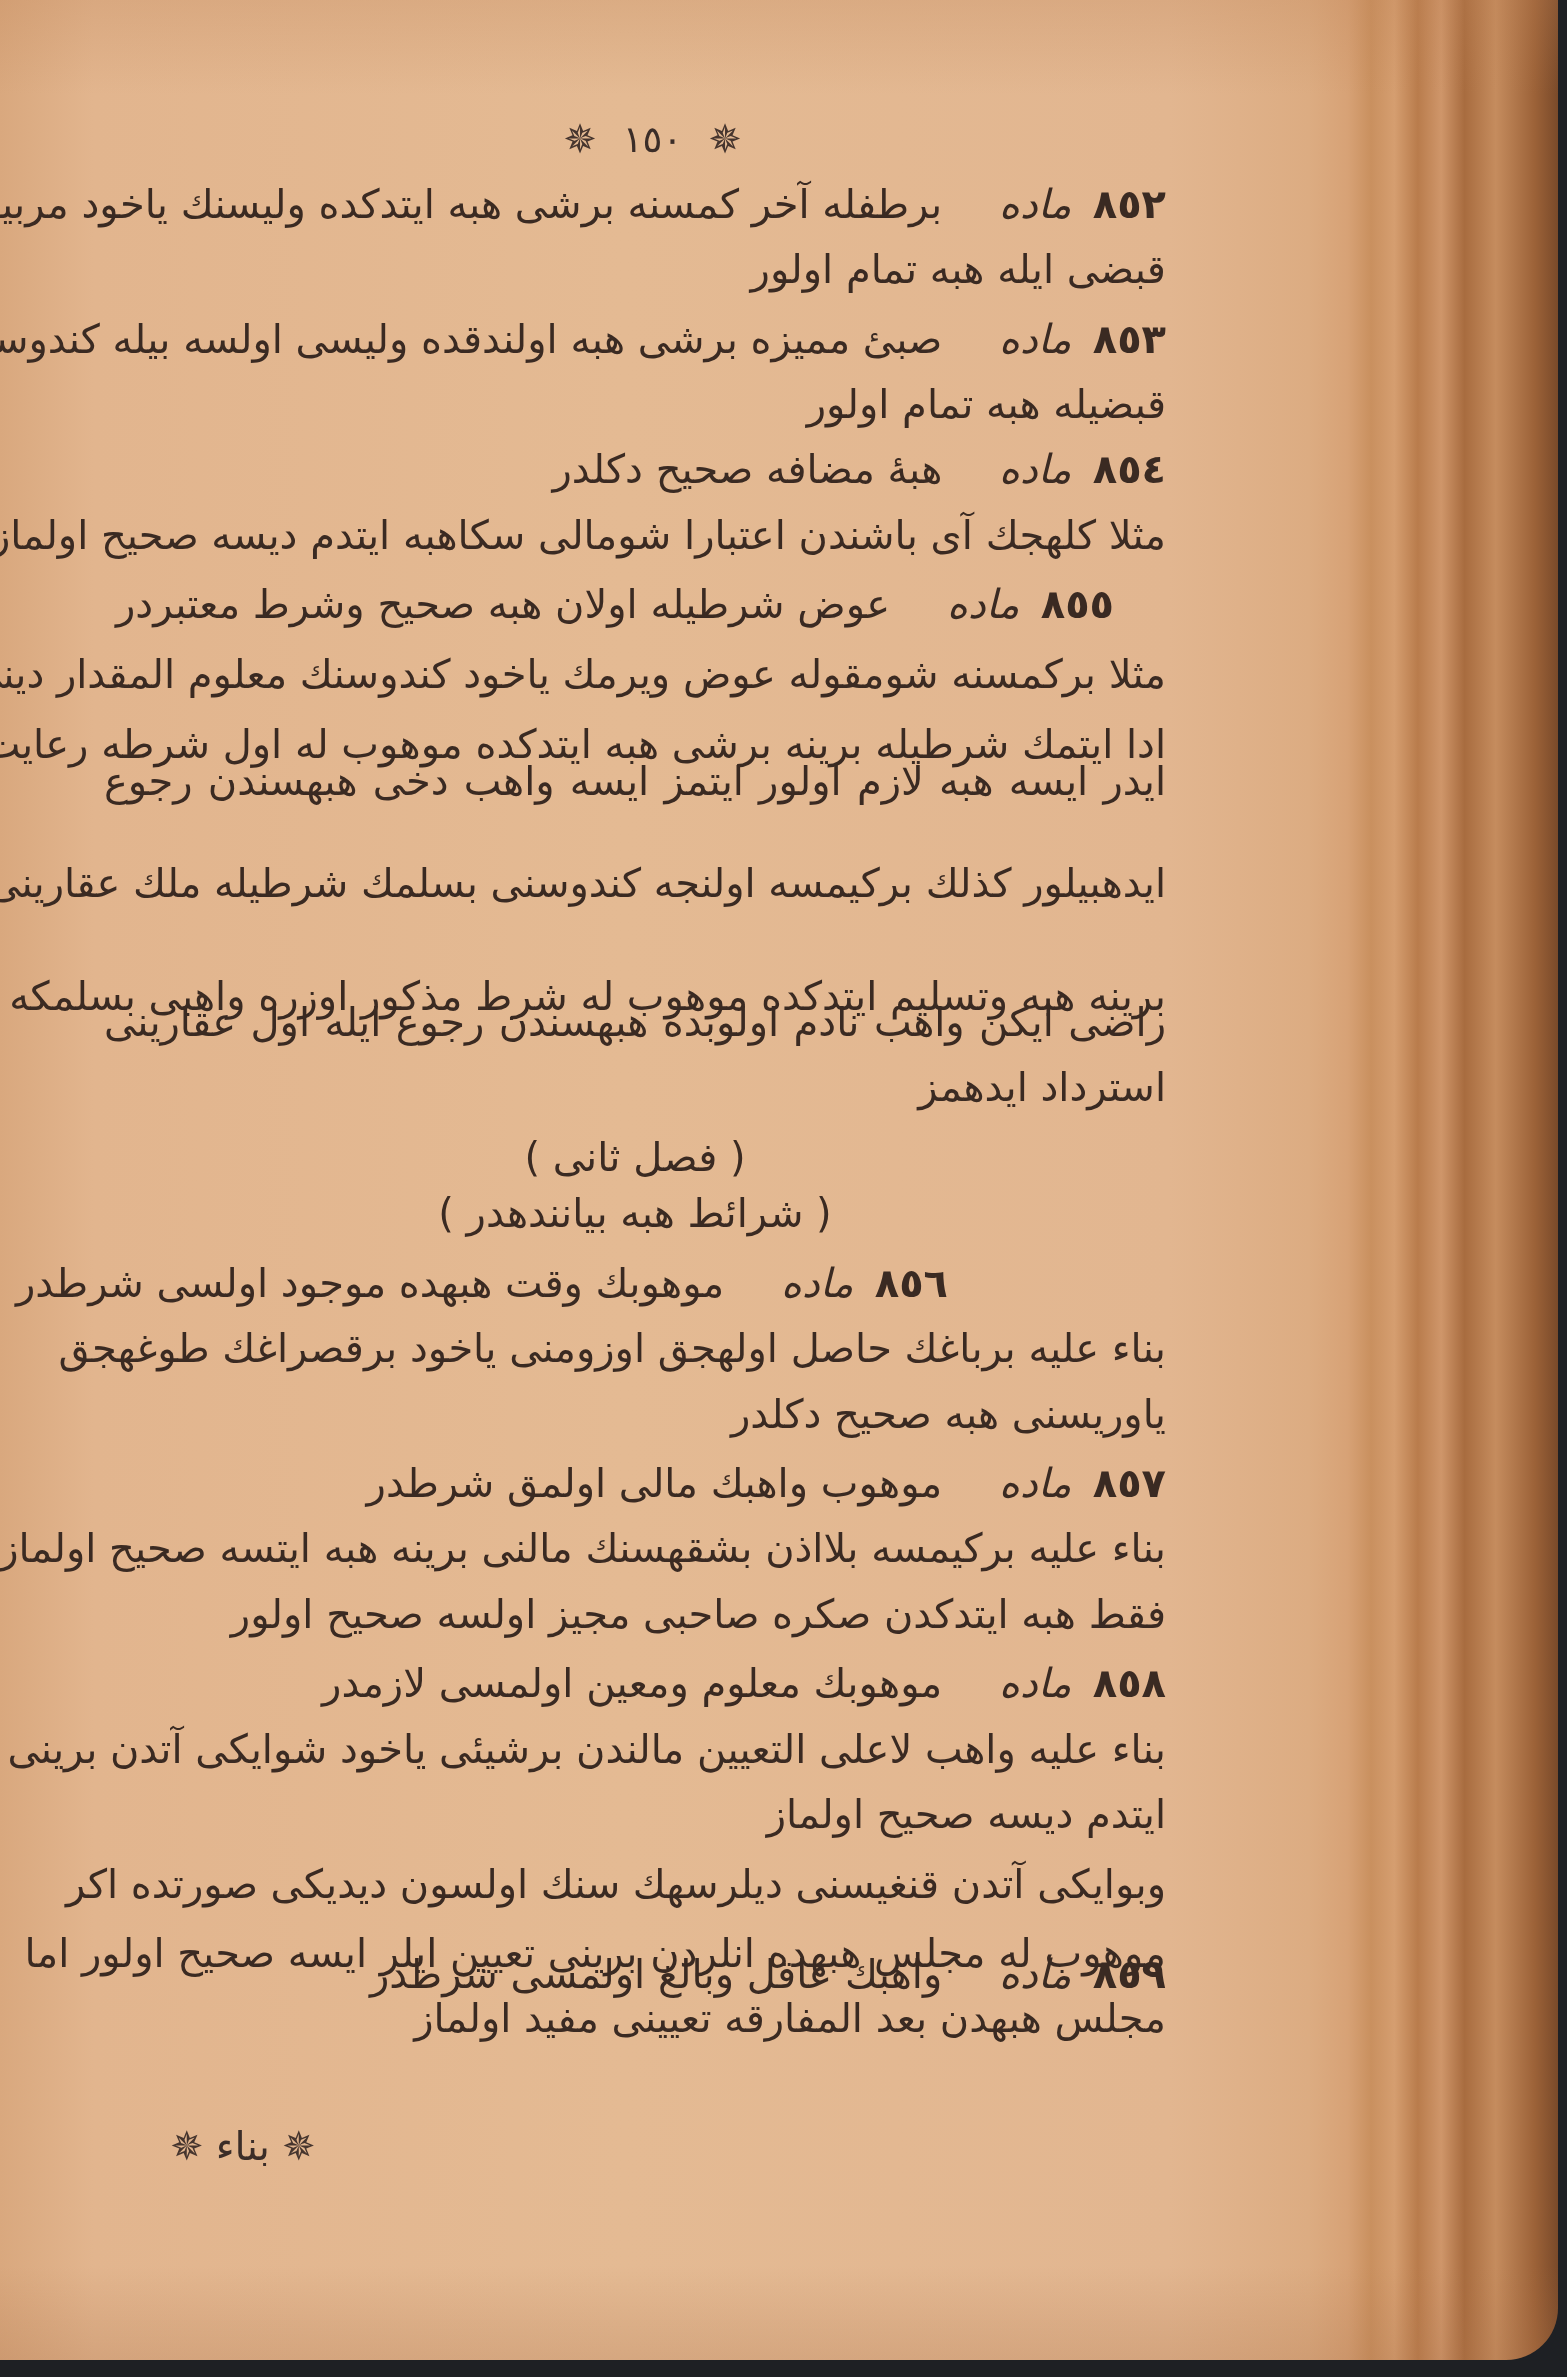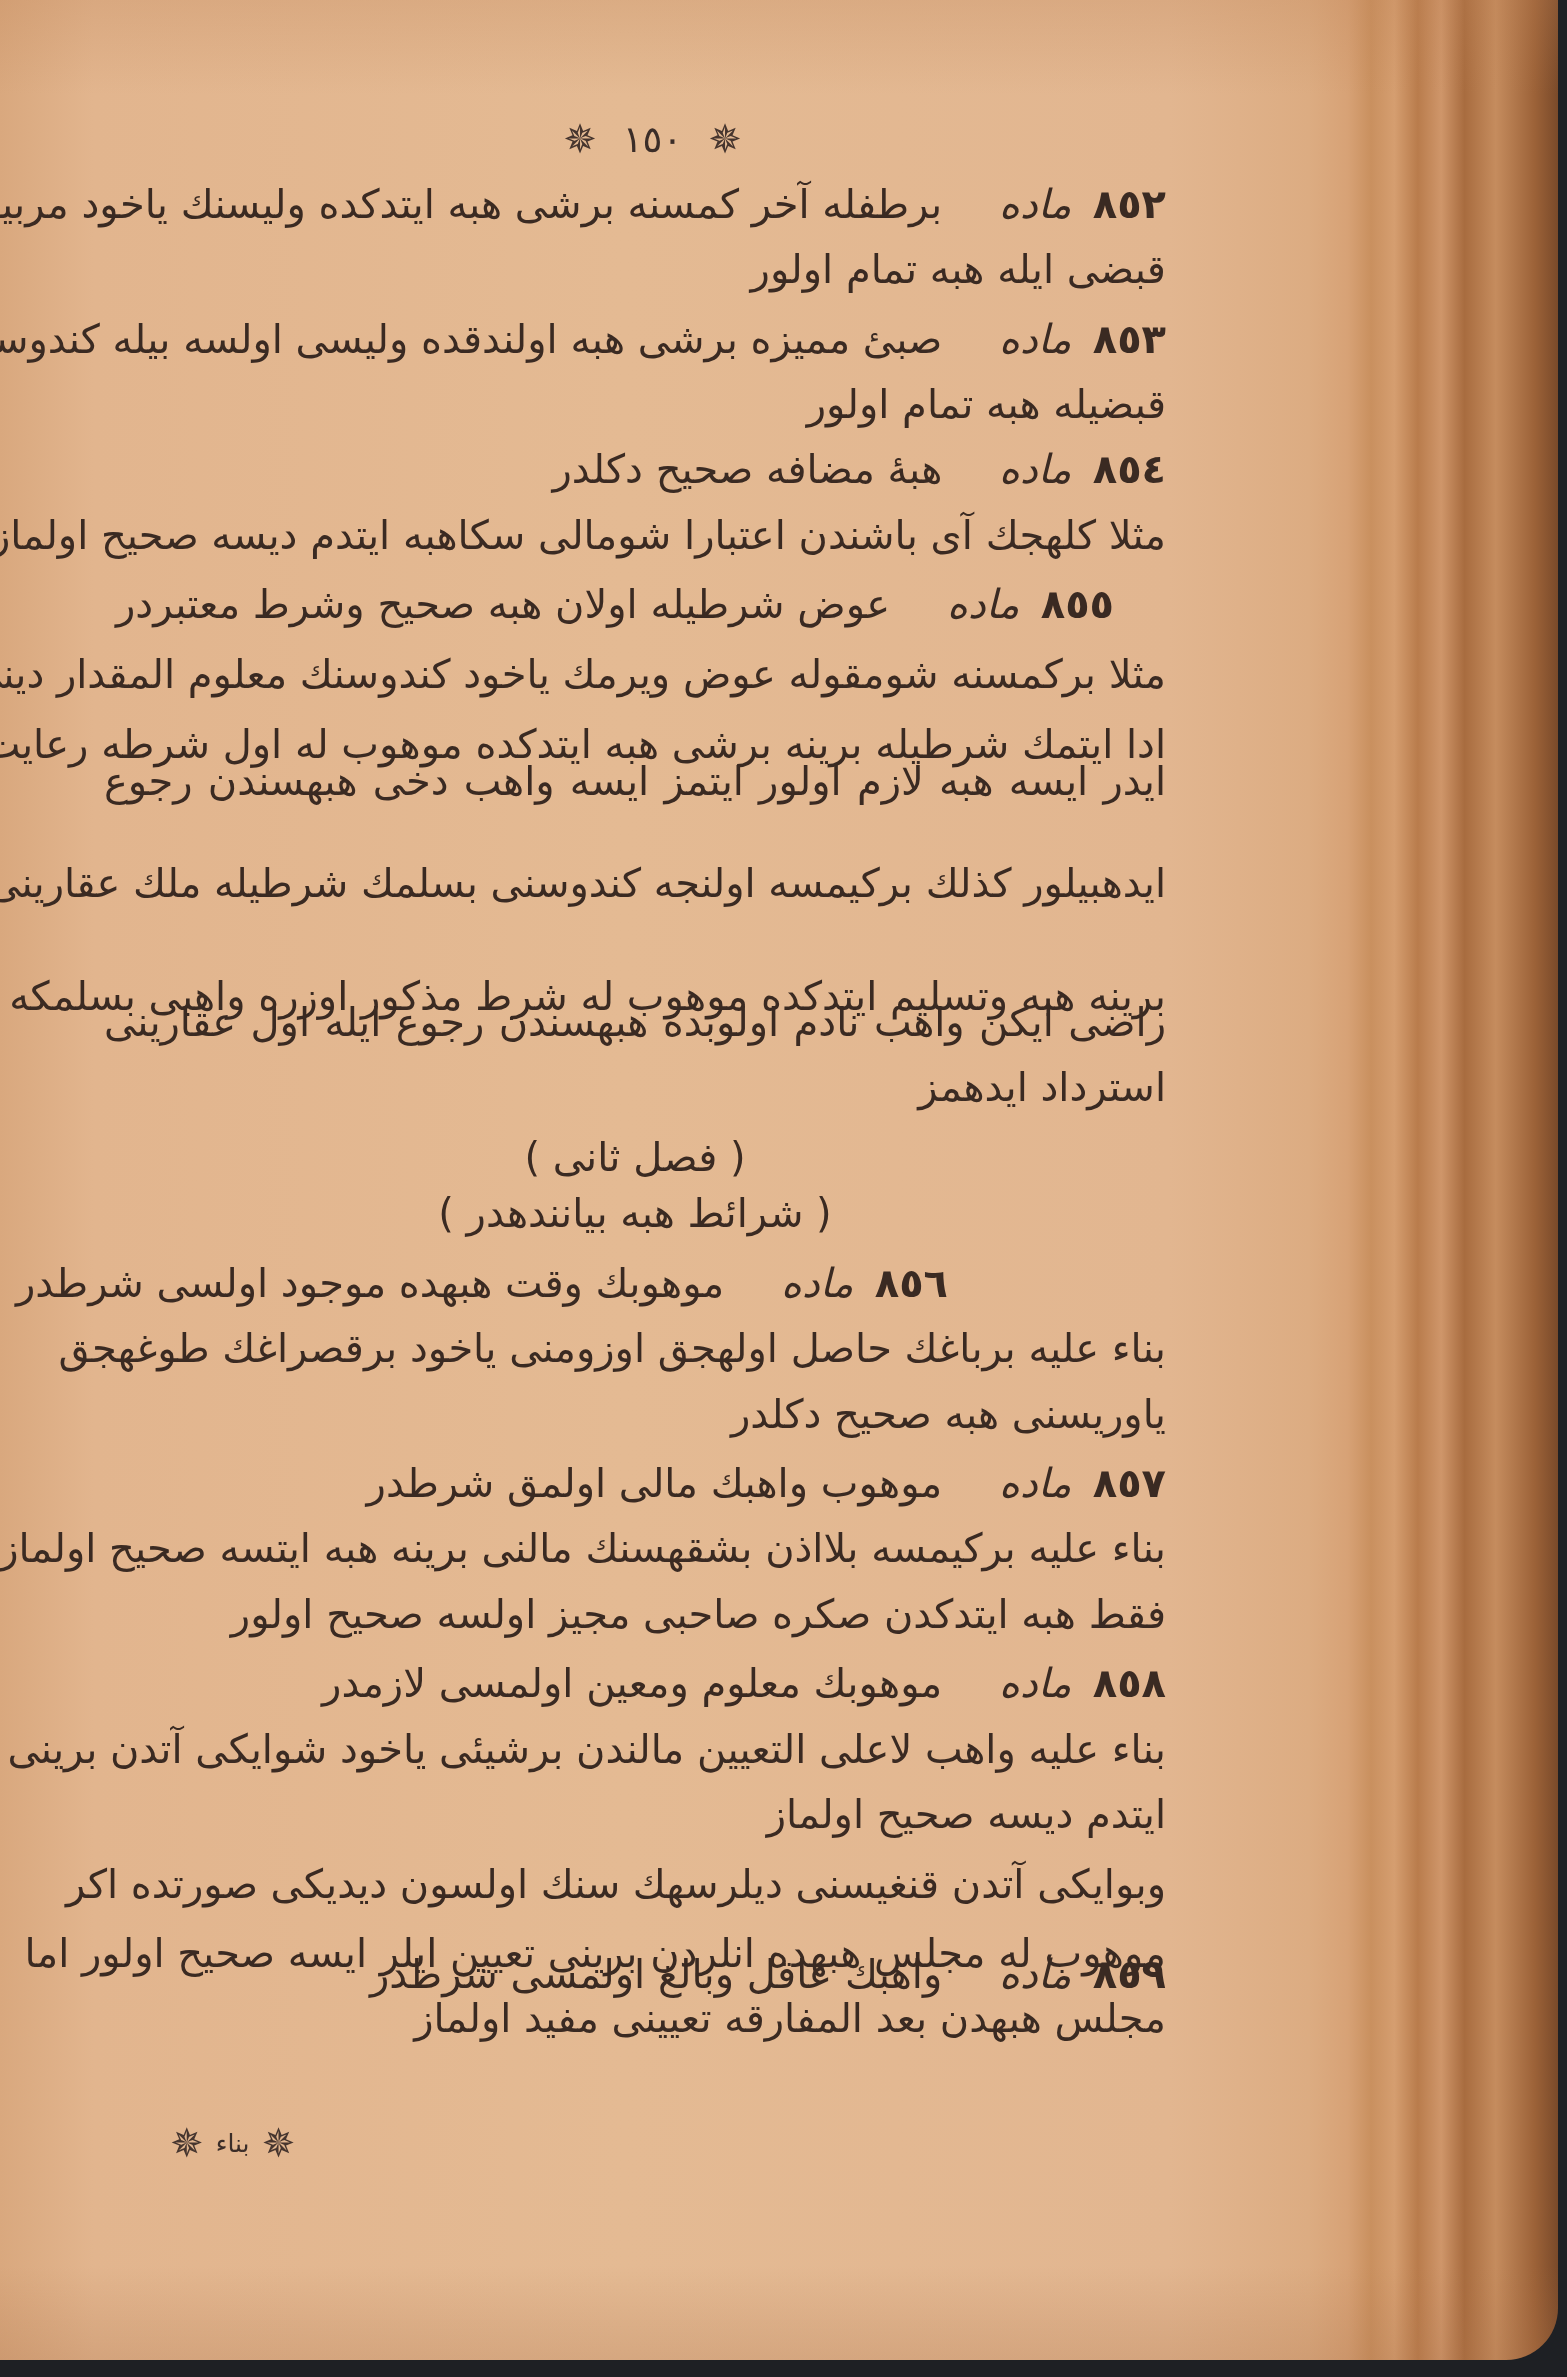"بناء" .catchword { font-size: 25px -> 40px }
